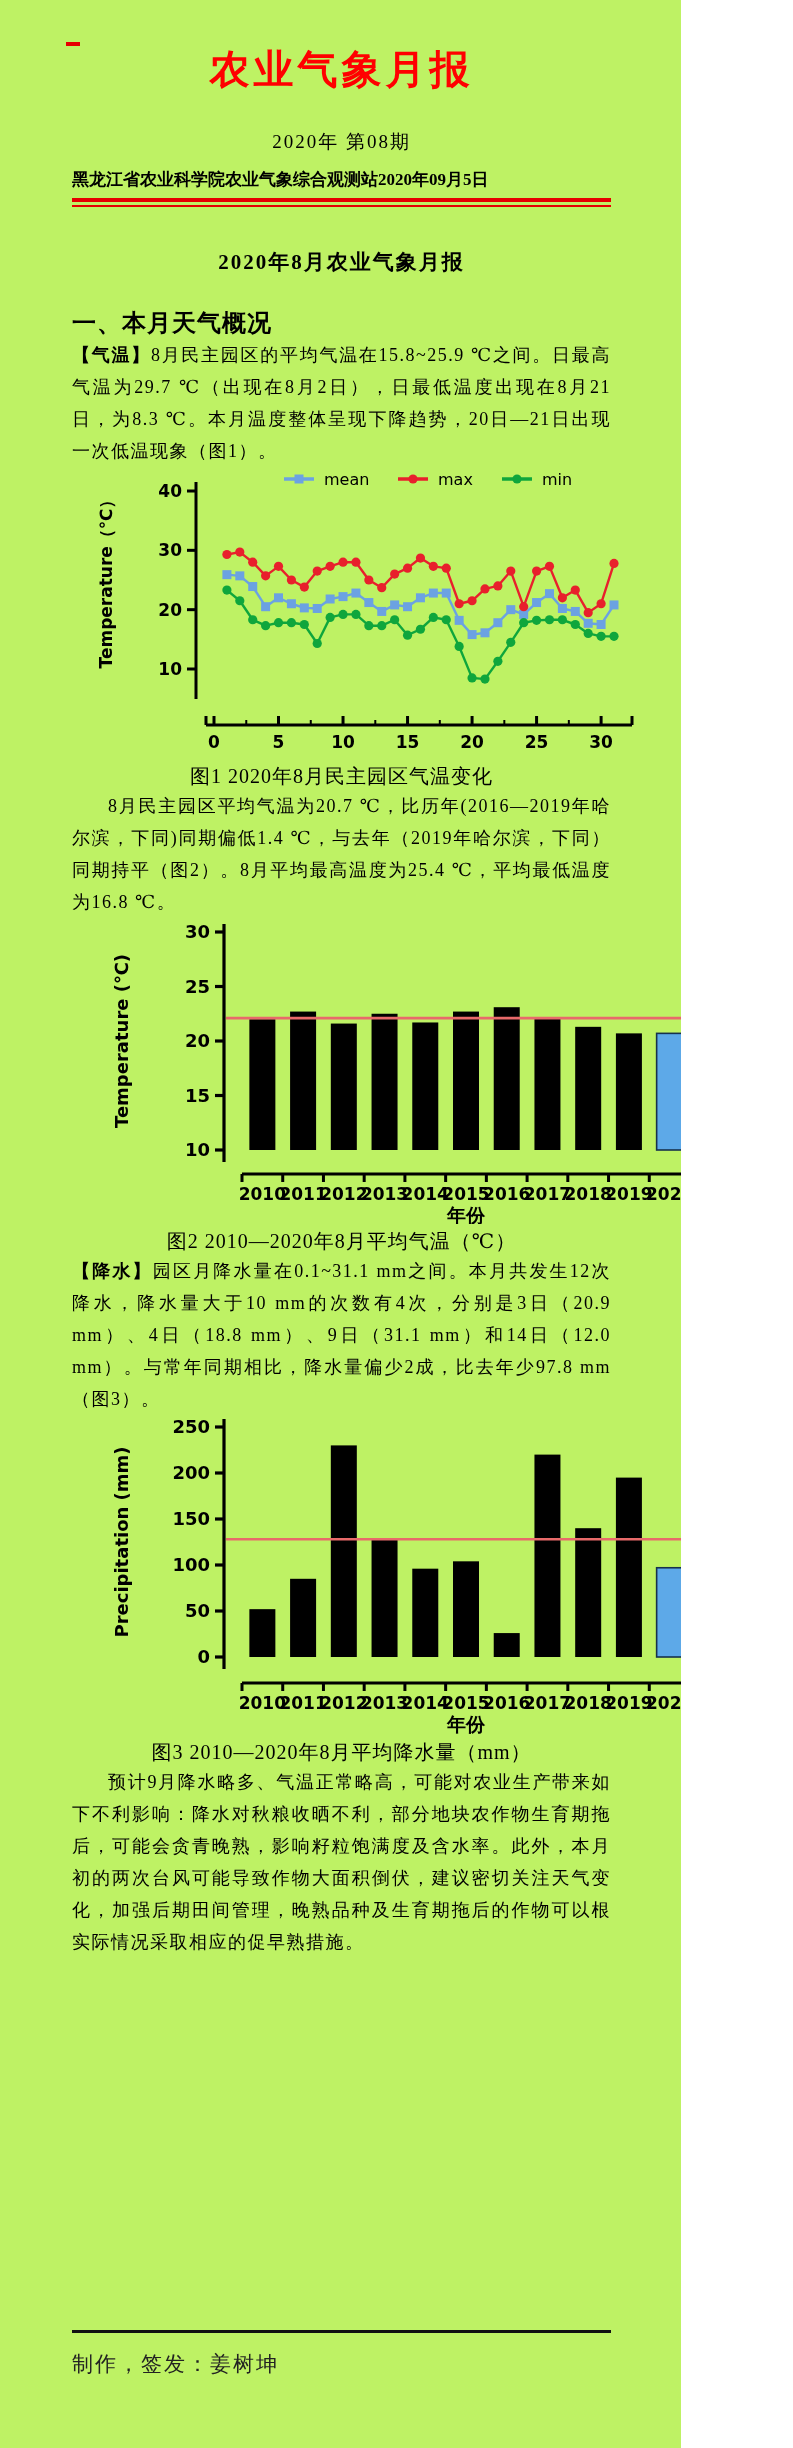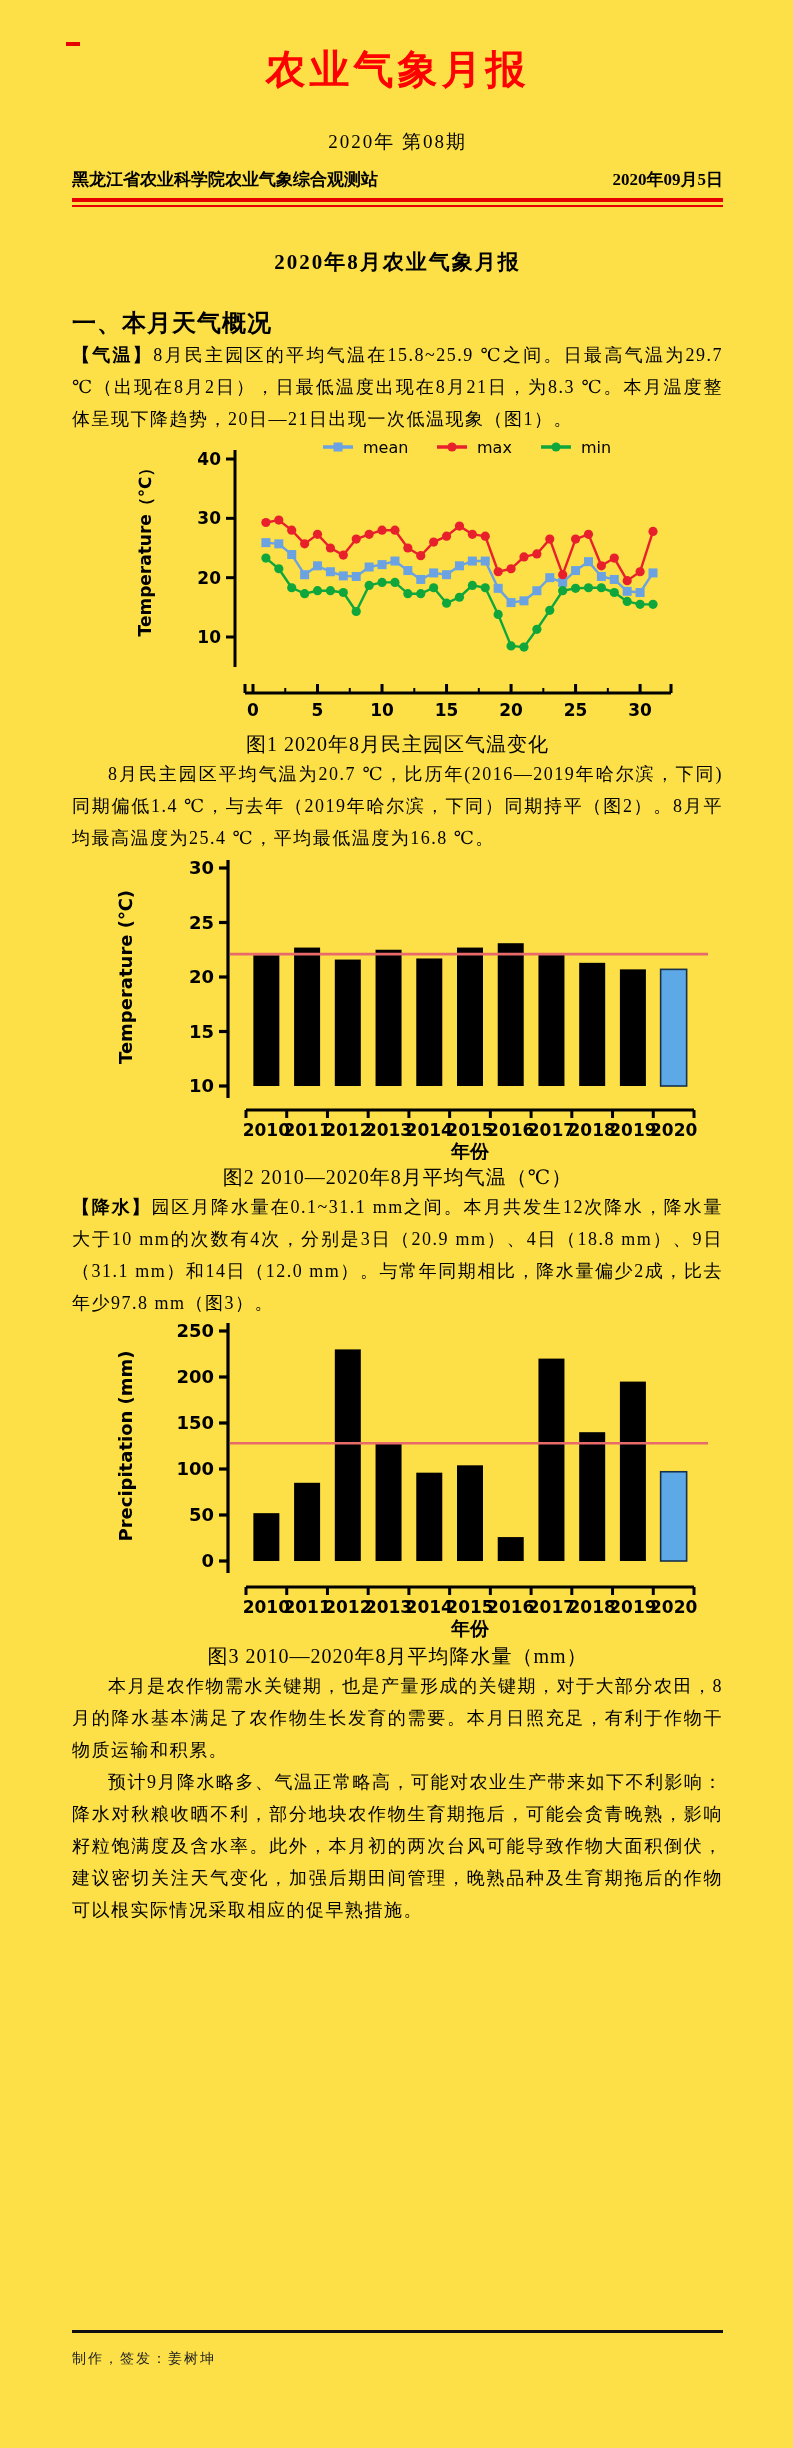"农业气象月报" .page { background: #fde047 -> #bef264; width: 793px -> 681px }
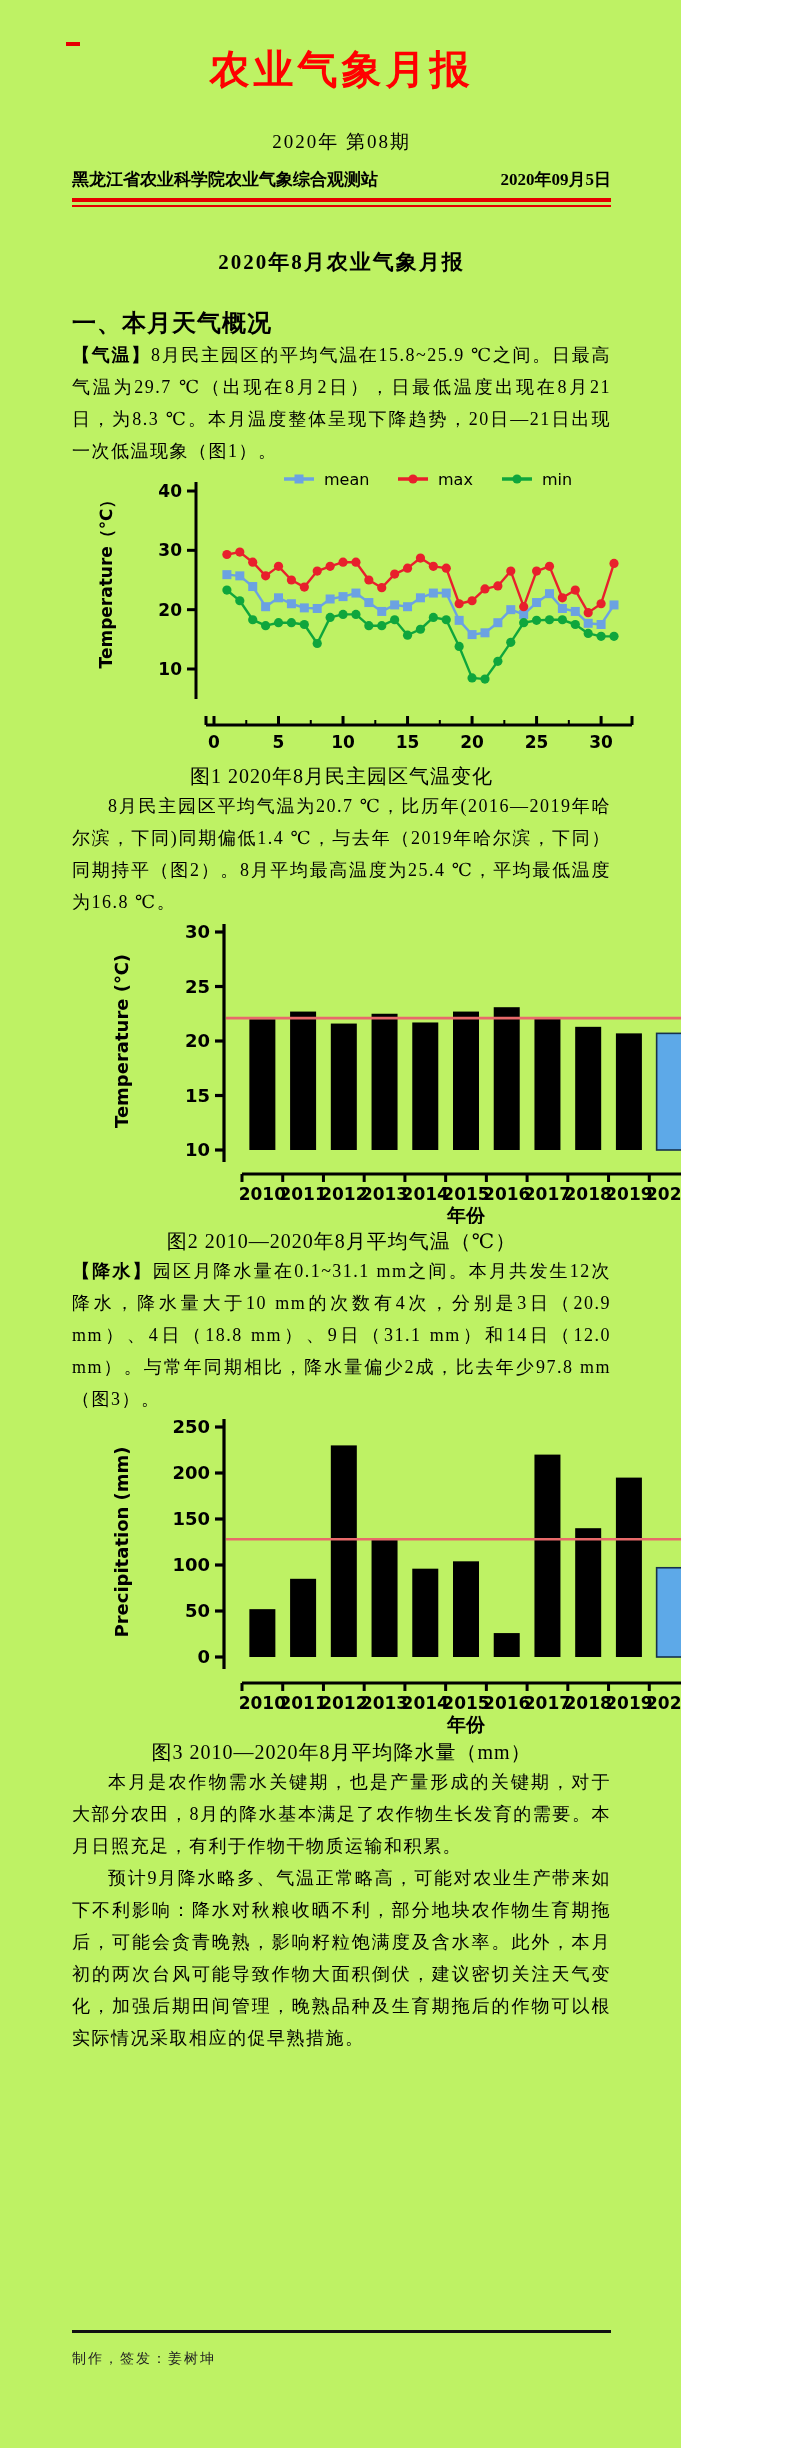"黑龙江省农业科学院农业气象综合观测站" .station-row { gap: 42px -> none; justify-content: space-between -> flex-start }
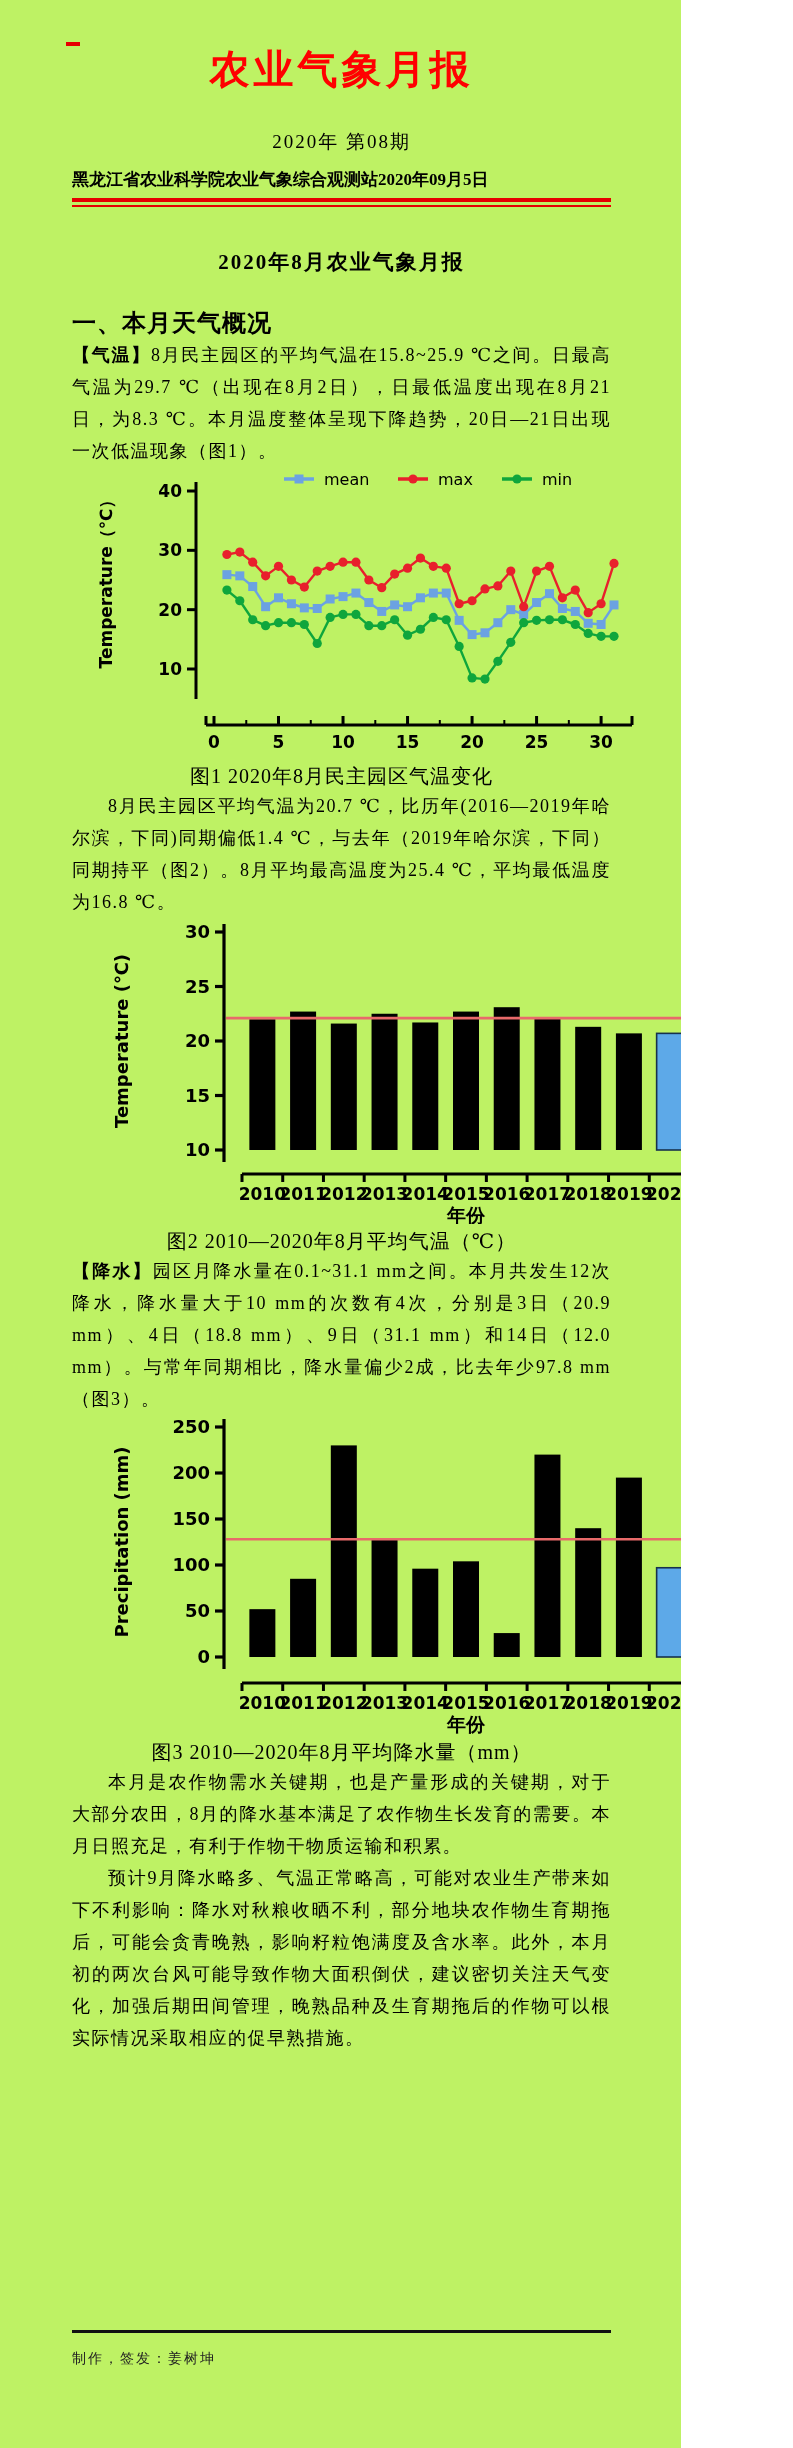"本月是农作物需水关键期，也是产量形成的关键期，对于大部分农田，8月的降水基本满足" p.body { html: <p>本月是农作物需水关键期，也是产量形成的关键期，对于大部分农田，8月的降水基本满足了农作物生长发育的需要。本月日照充足，有利于作物干物质运输和积累。</p> -> none }
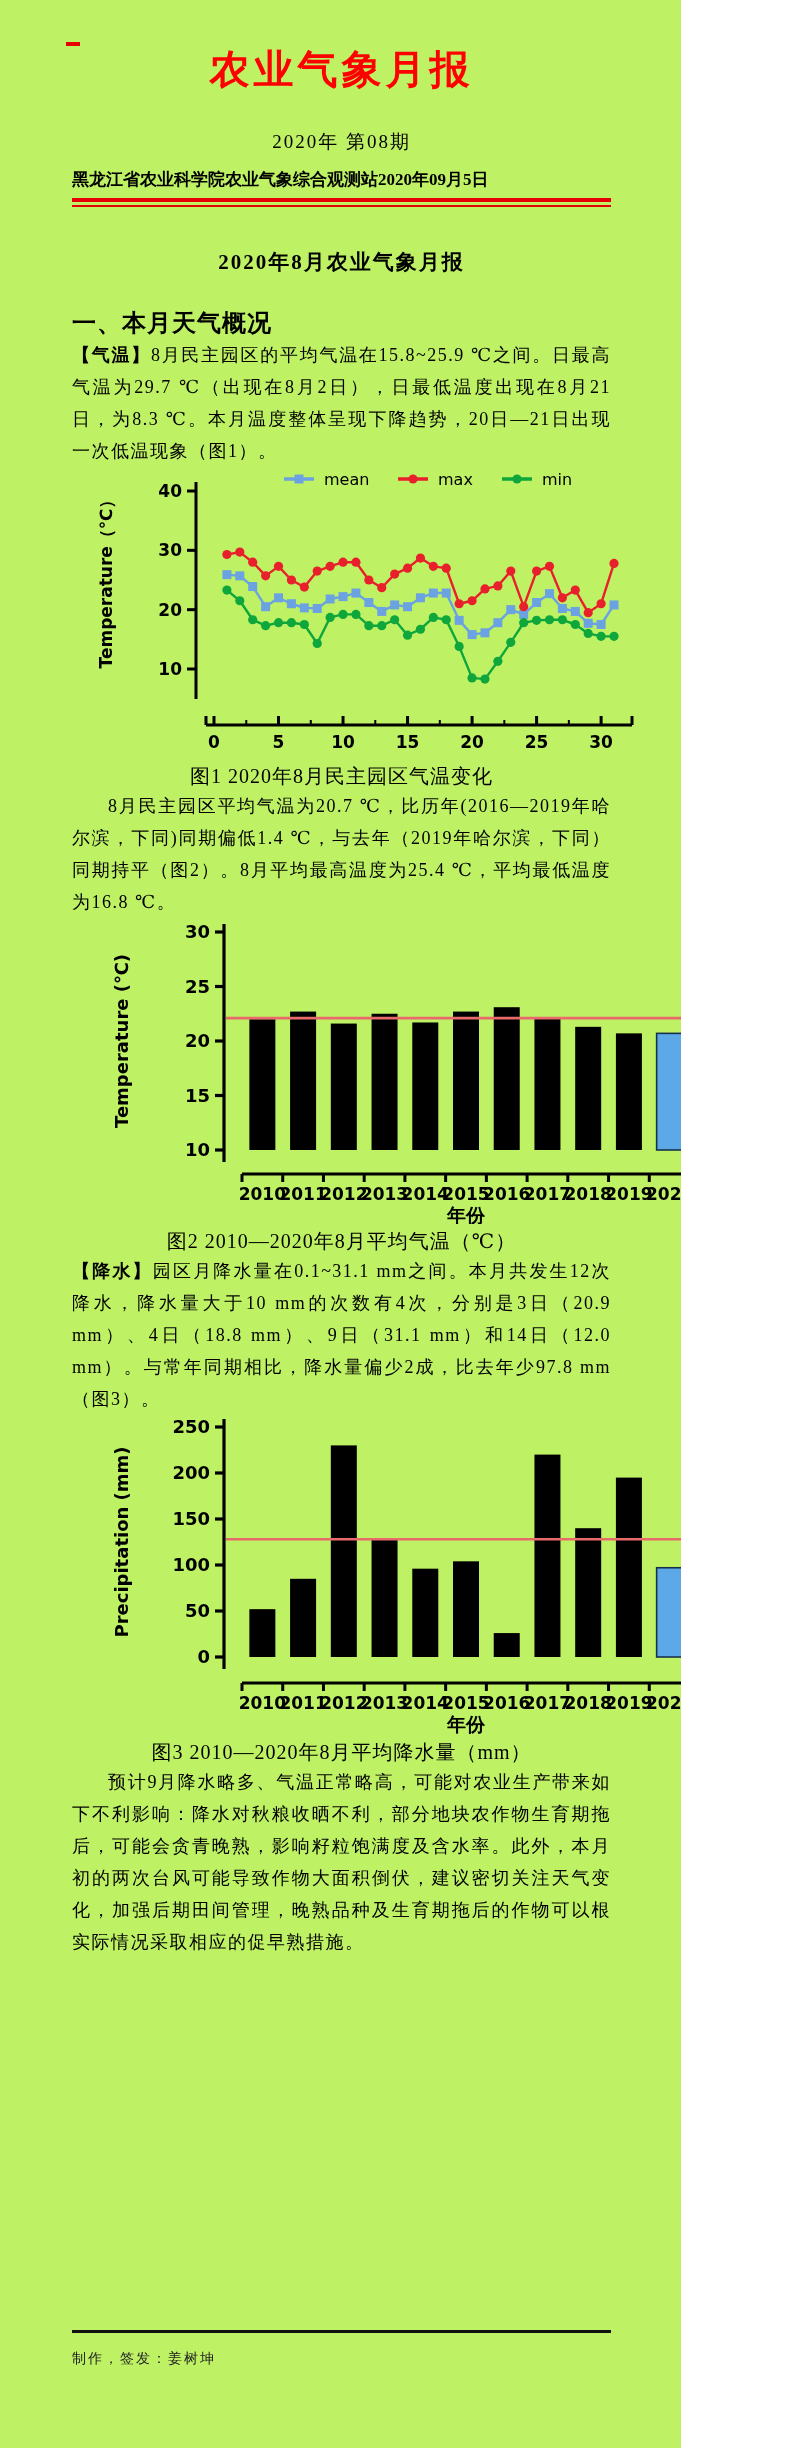"制作，签发：姜树坤" .footer-text { font-size: 14px -> 21px }
